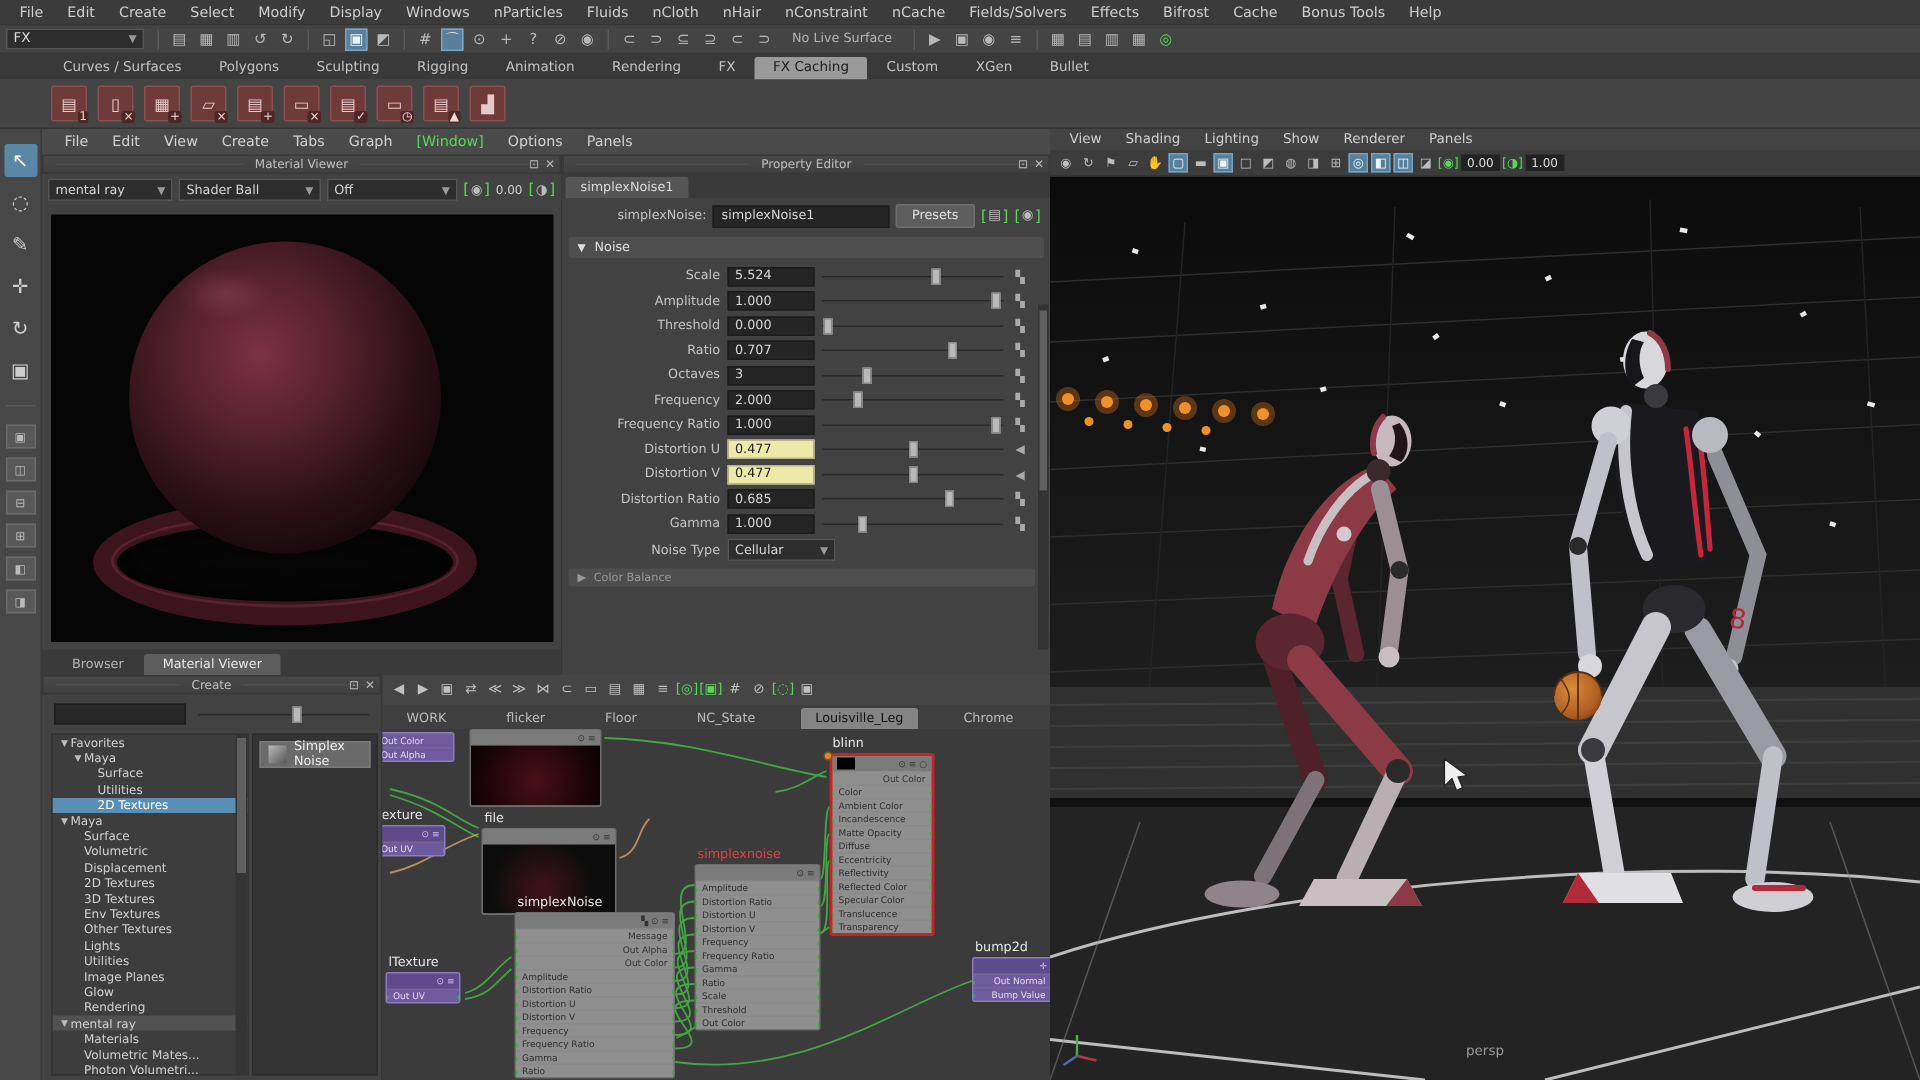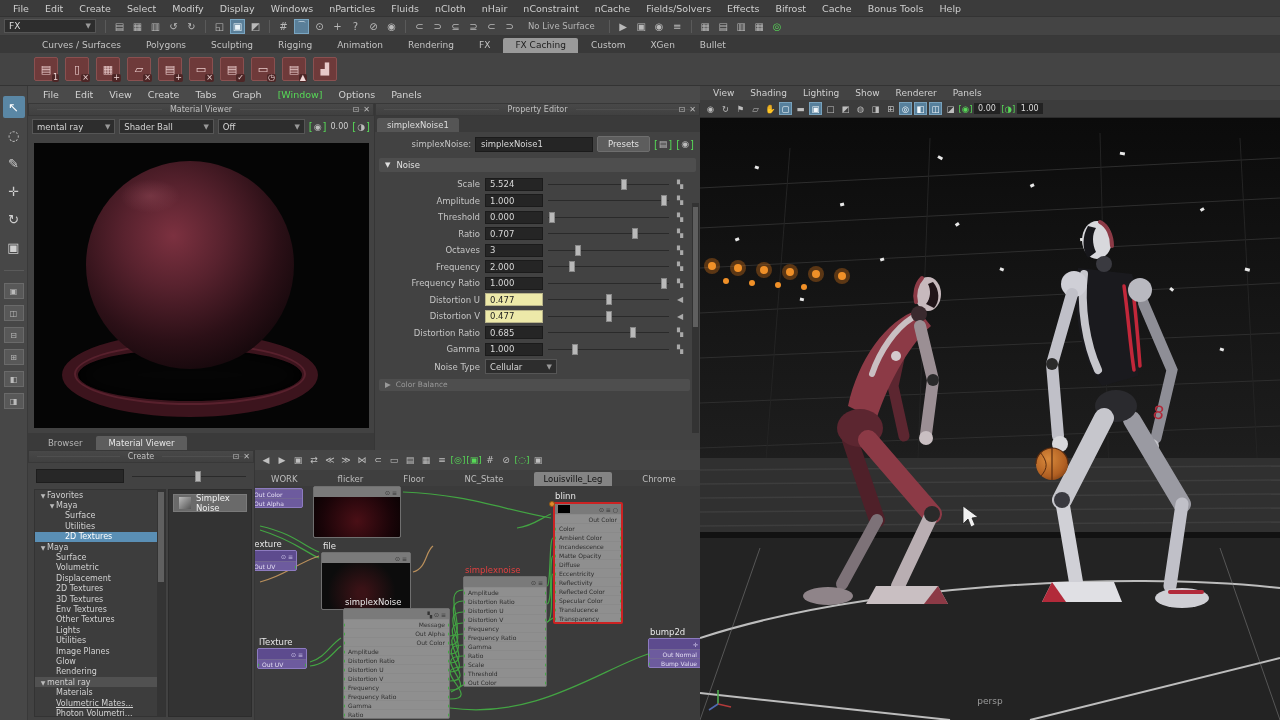"Volumetric Mates..." div.tree-row { text-decoration: underline -> none }
